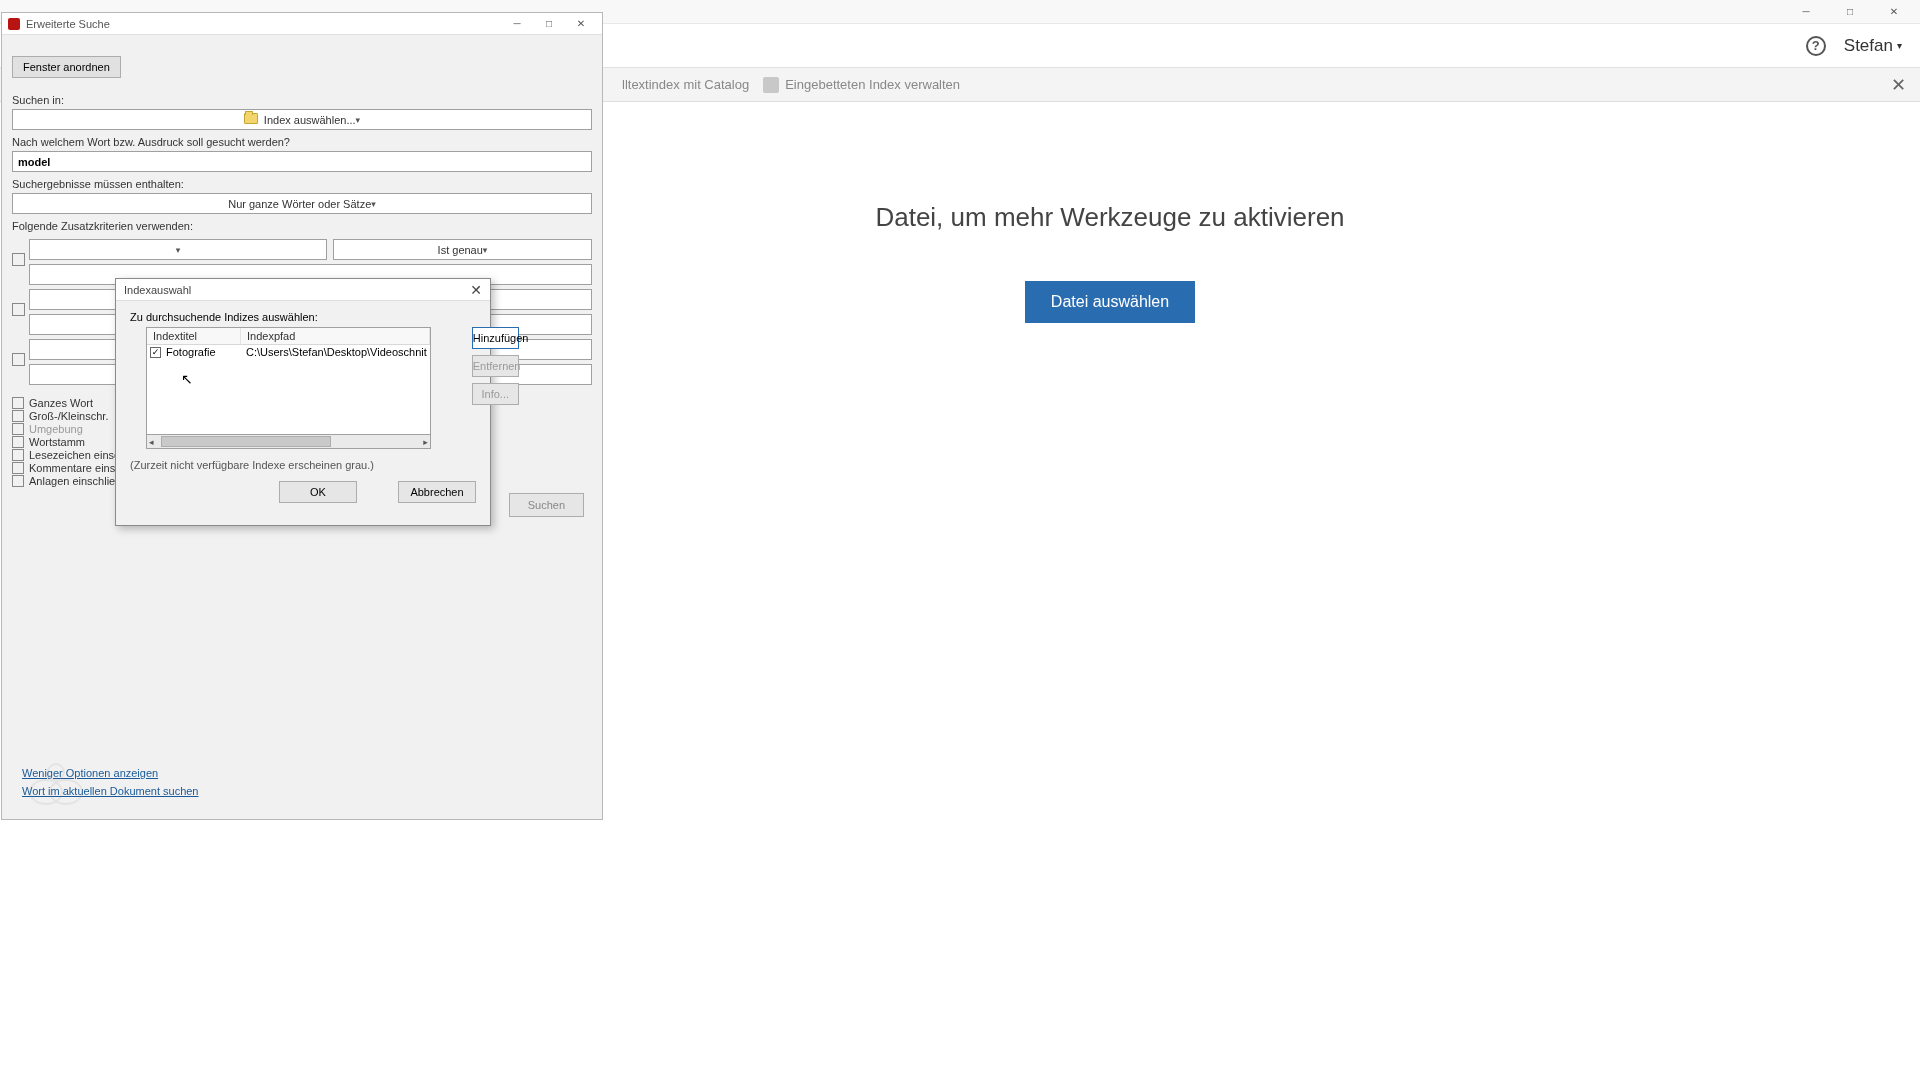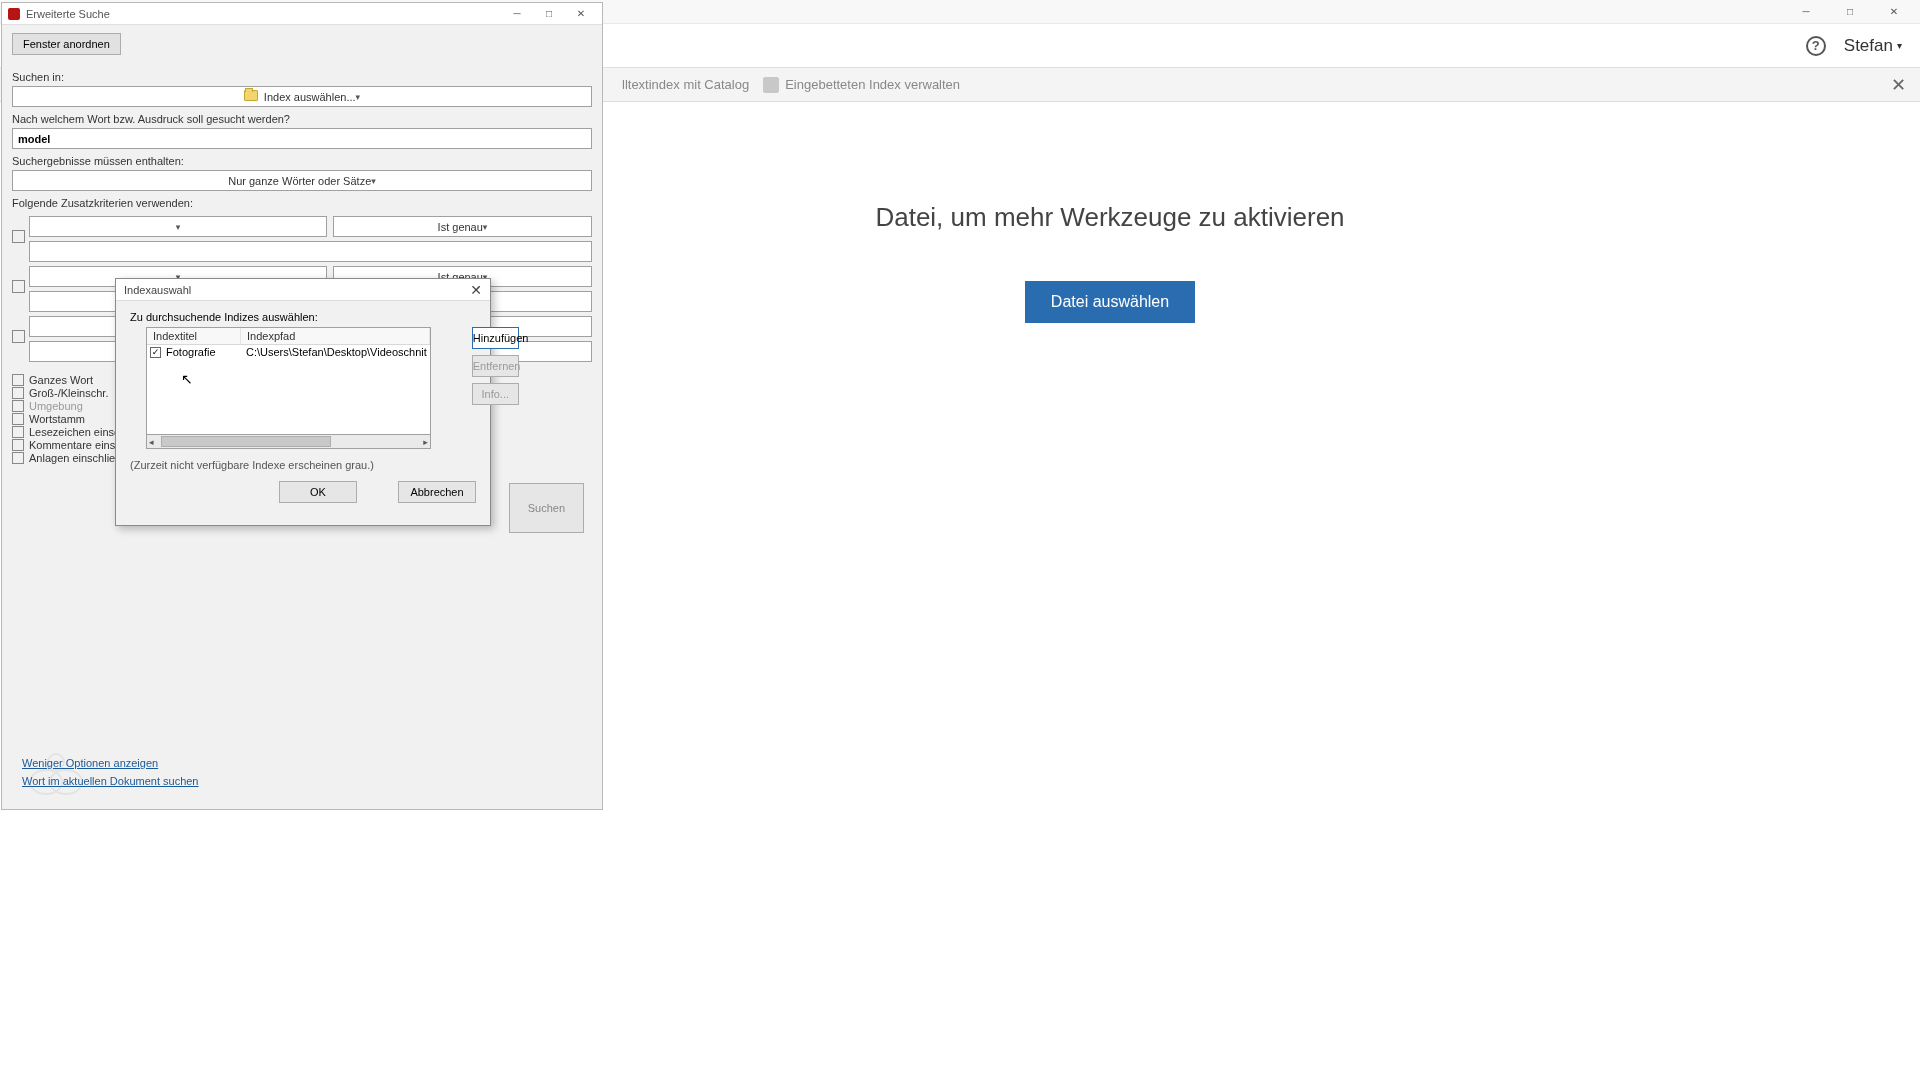"Erweiterte Suche" .search-window { gap: none -> 13px; top: 2px -> 12px }
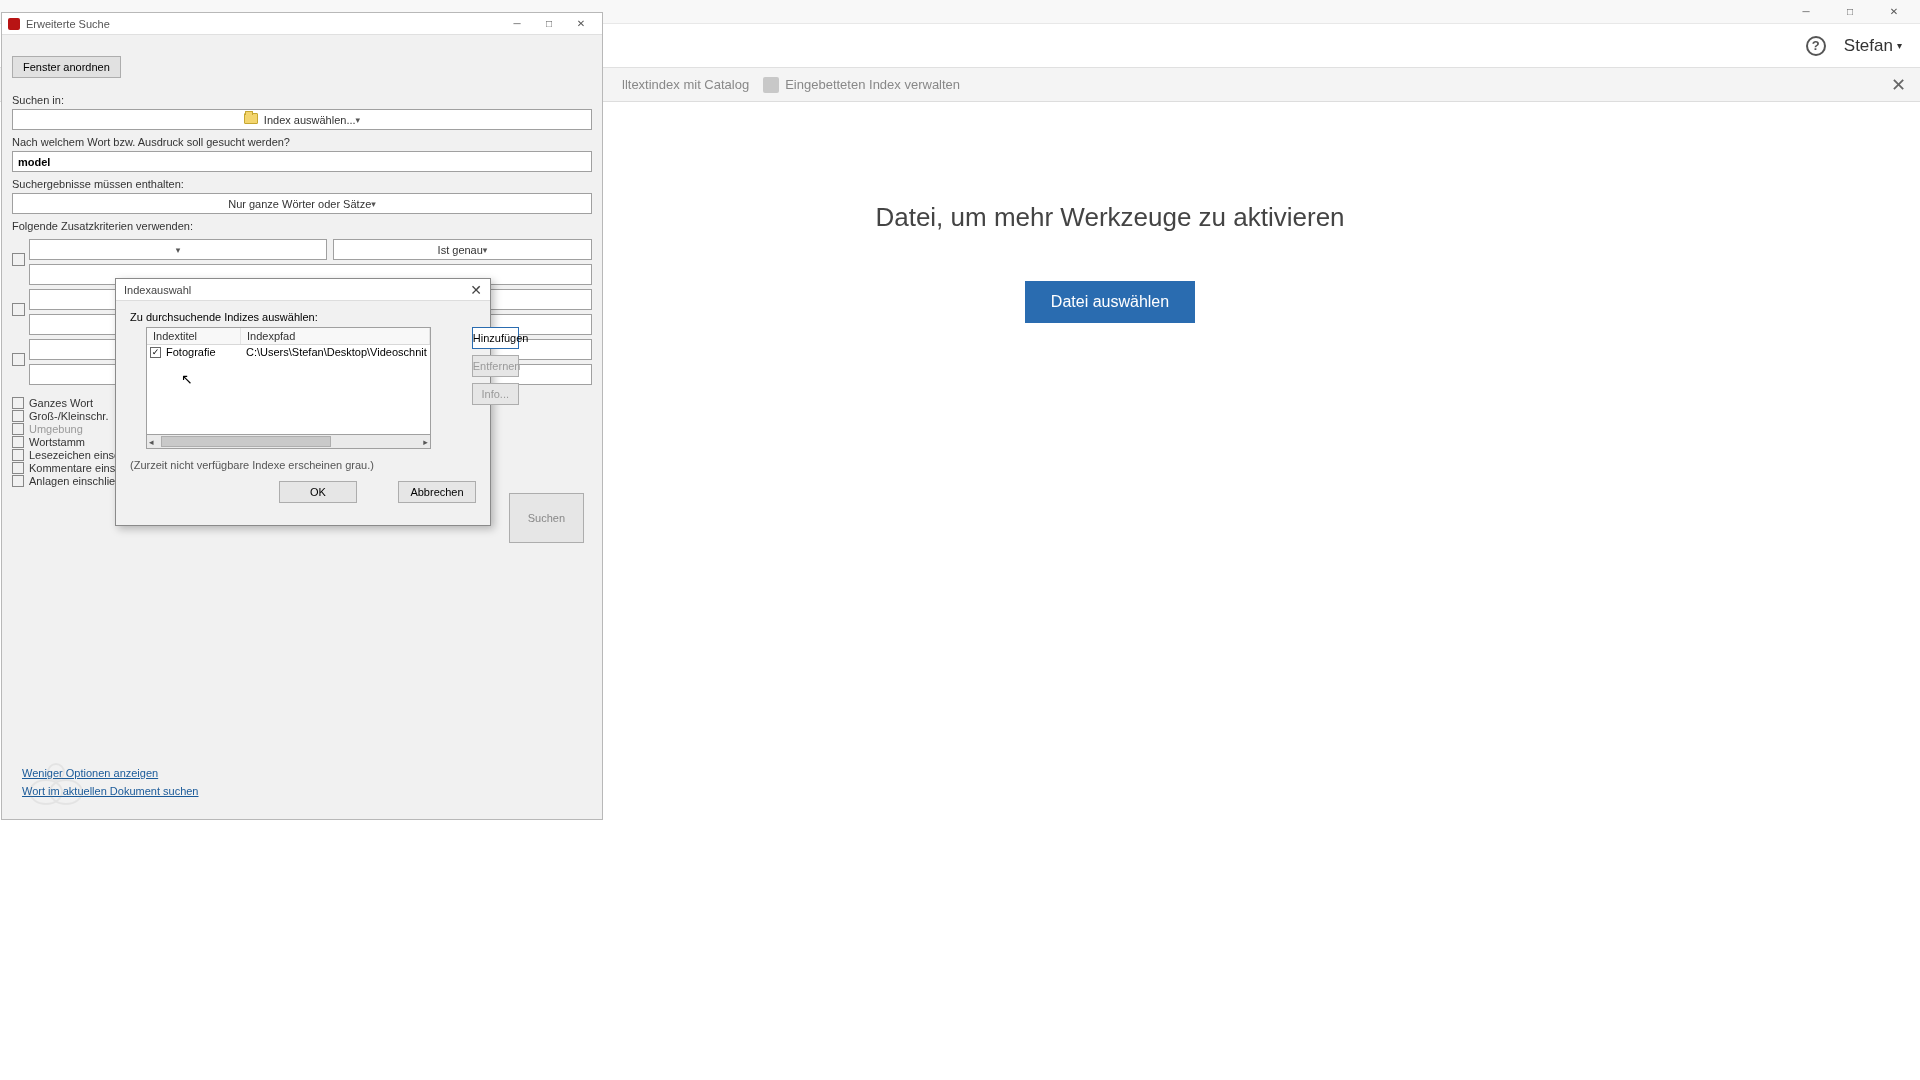"Suchen" .search-btn { padding: 18px 18px -> 5px 18px }
